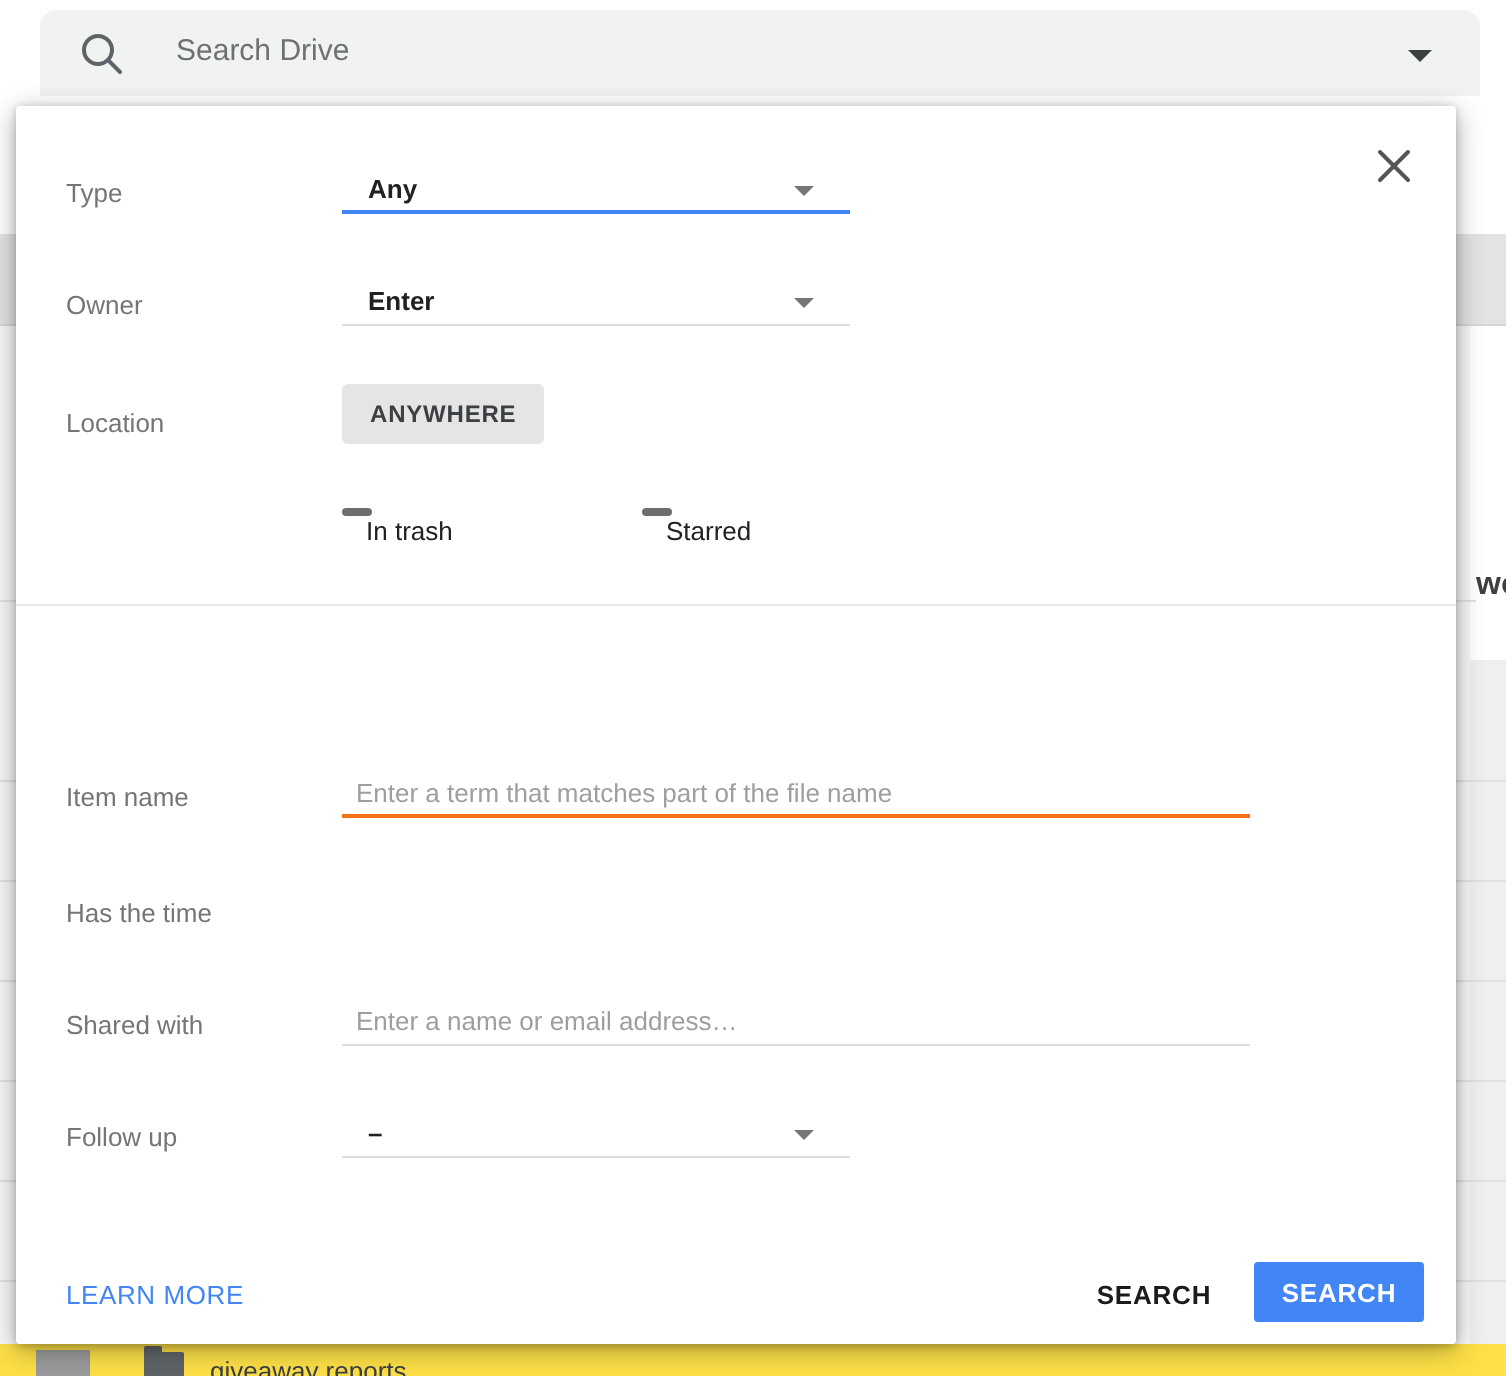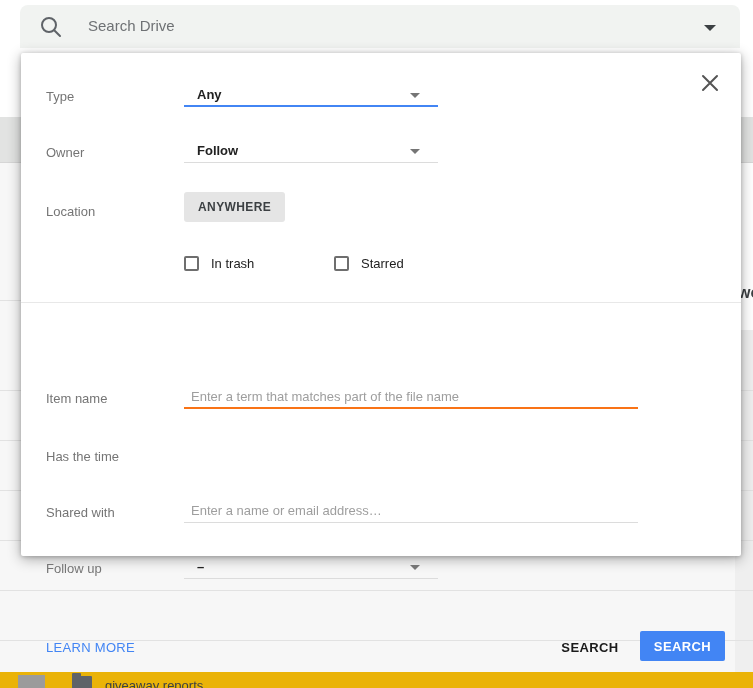"Type" .panel { height: 503px -> 619px; left: 21px -> 8px }
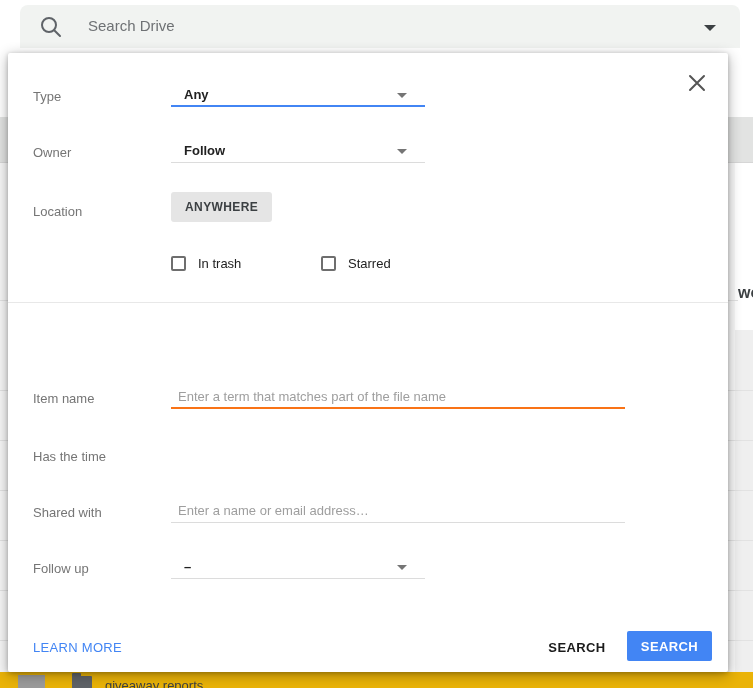"Follow" span.val { text: Follow -> Enter }
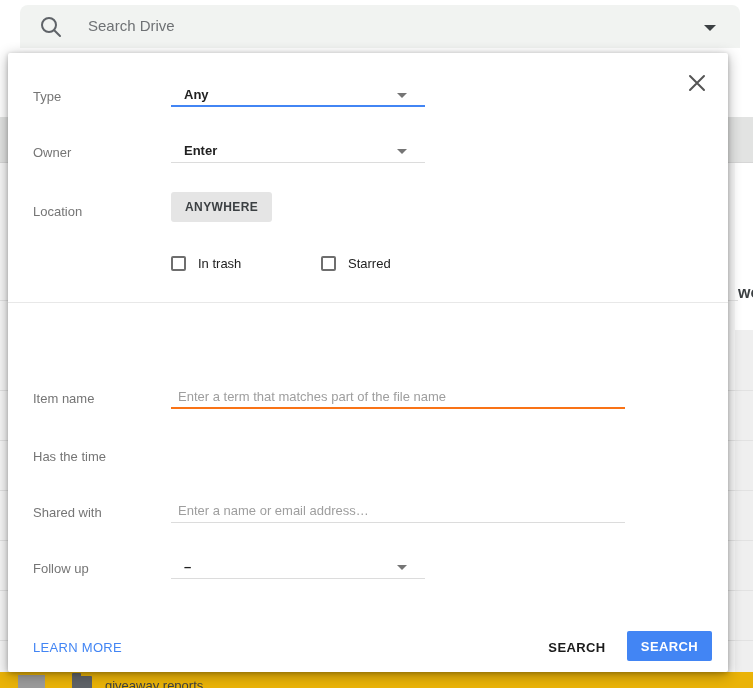"In trash" .cb-group { align-items: center -> none; flex-direction: none -> column }
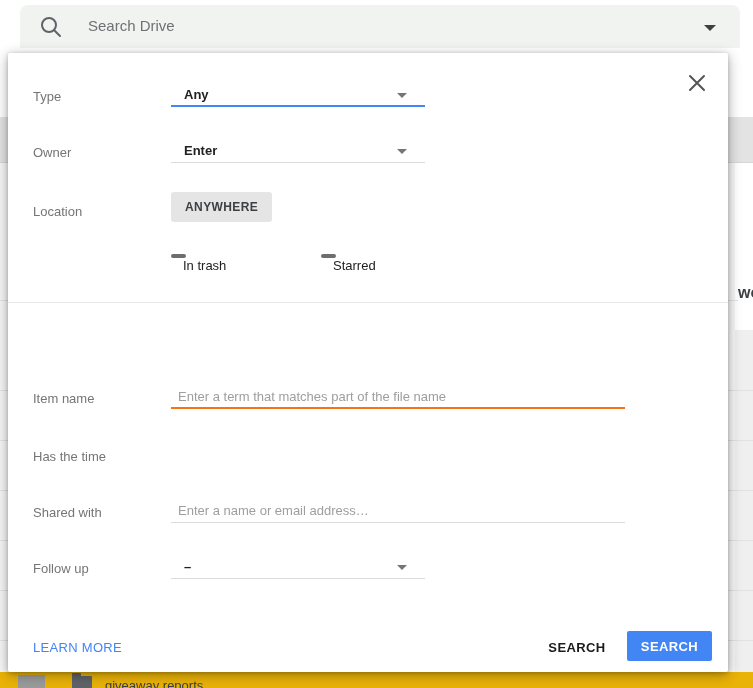"giveaway reports" .bg-bottom { background: #eab308 -> #fde047 }
